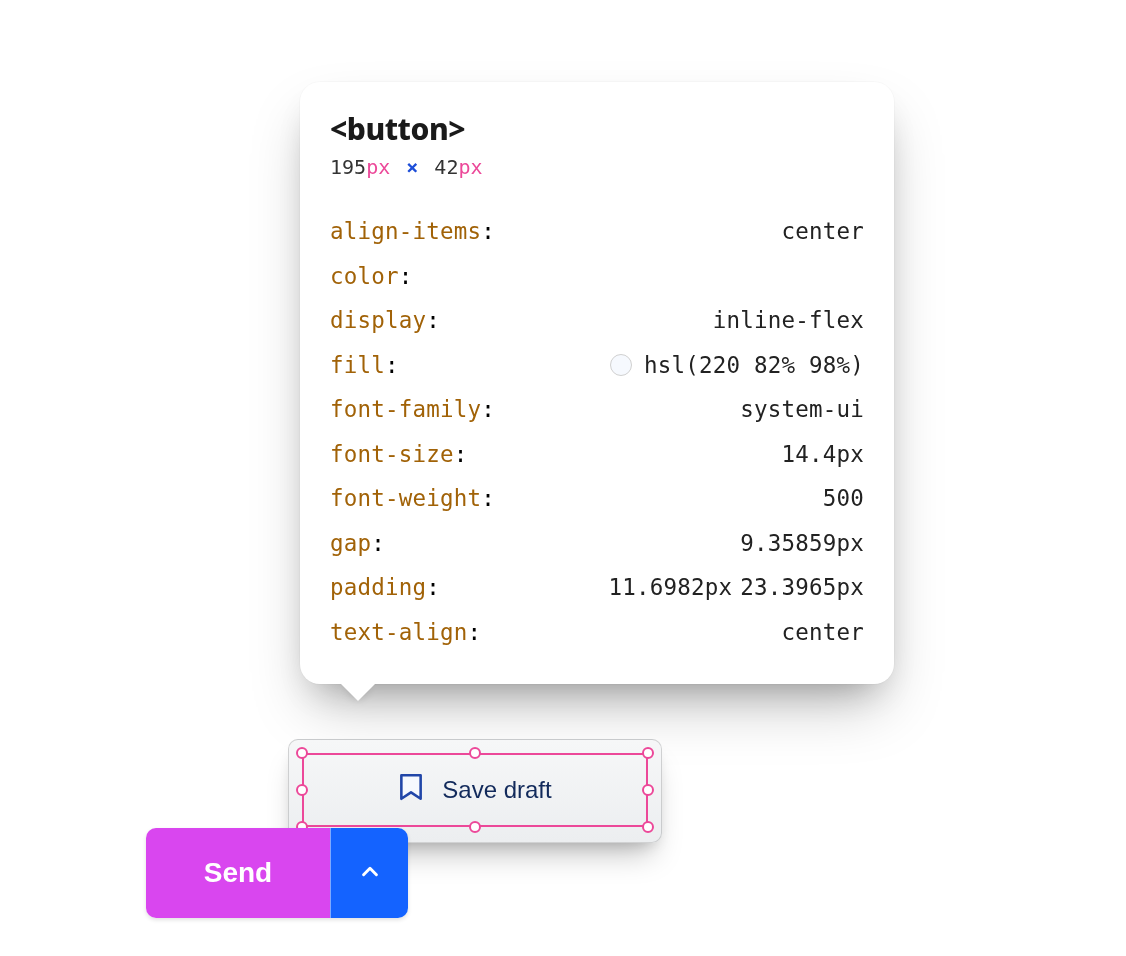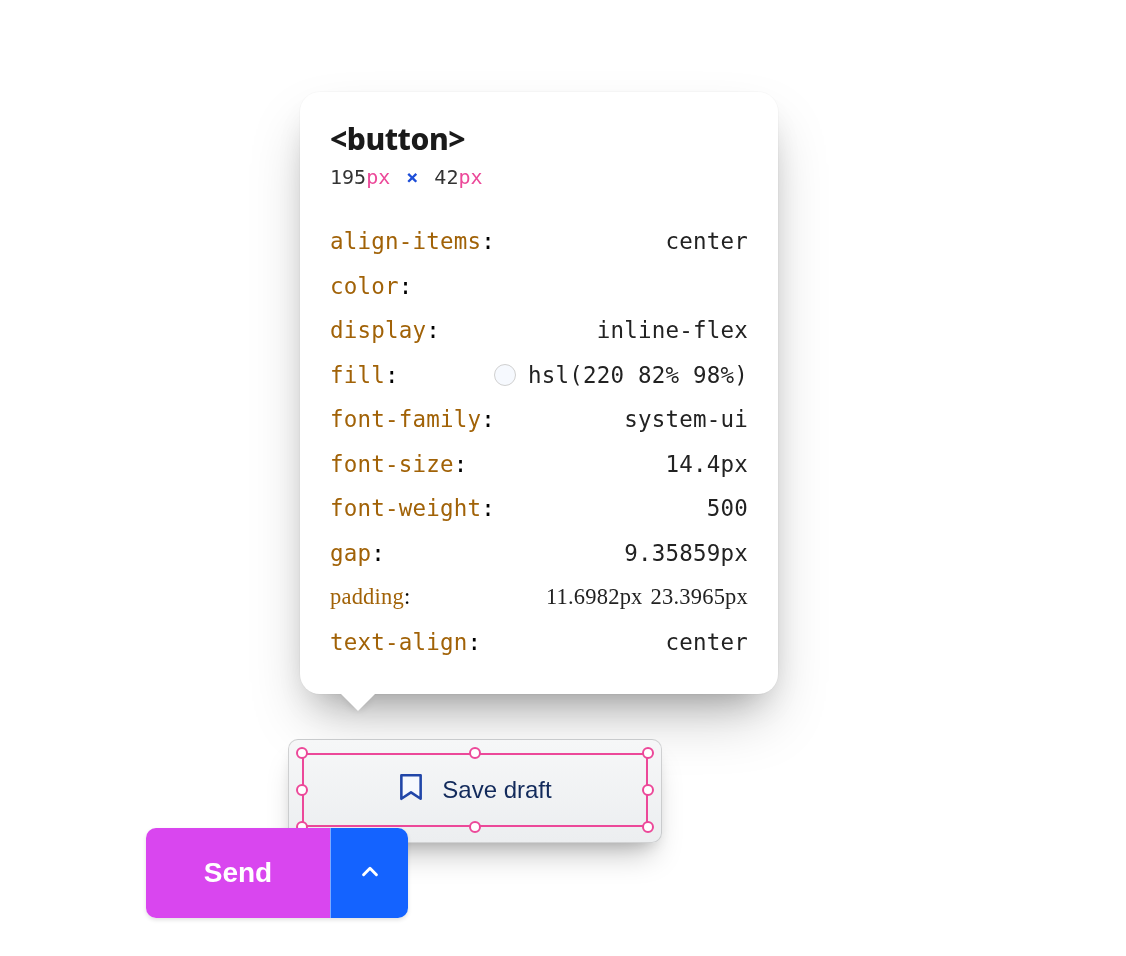"<button>" .card { top: 92px -> 82px; width: 478px -> 594px }
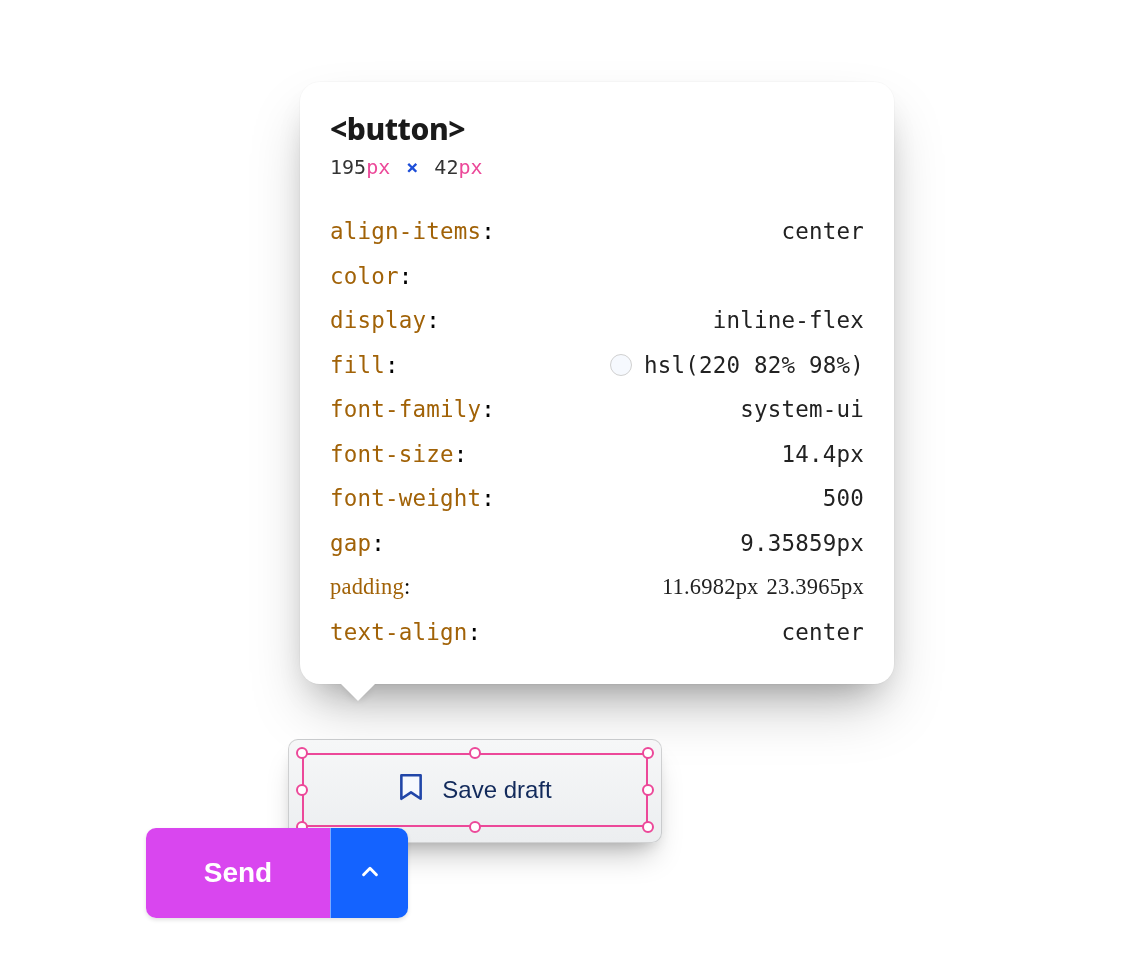"padding:" .prop-row.multiline { font-family: Liberation Serif, serif -> none }
